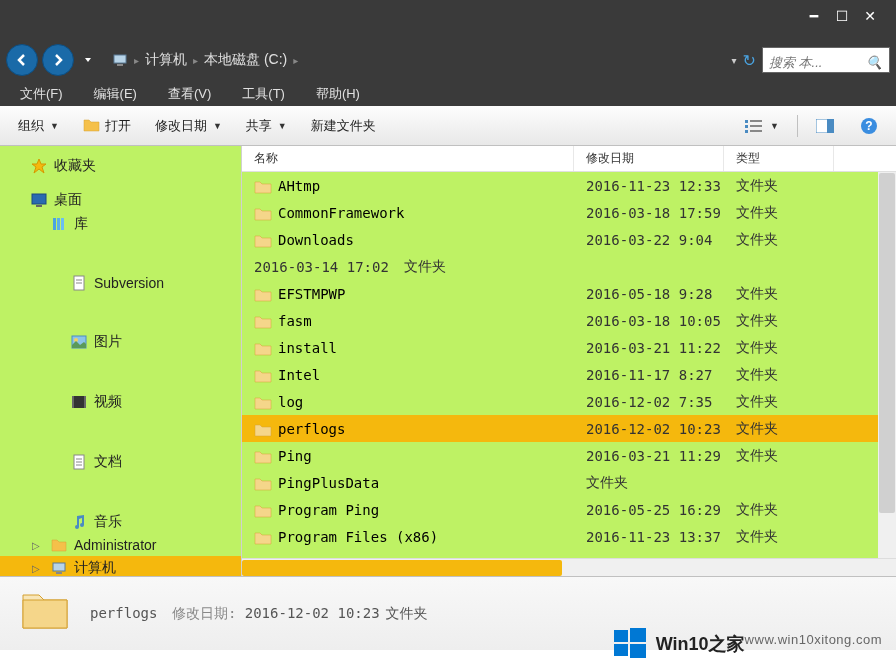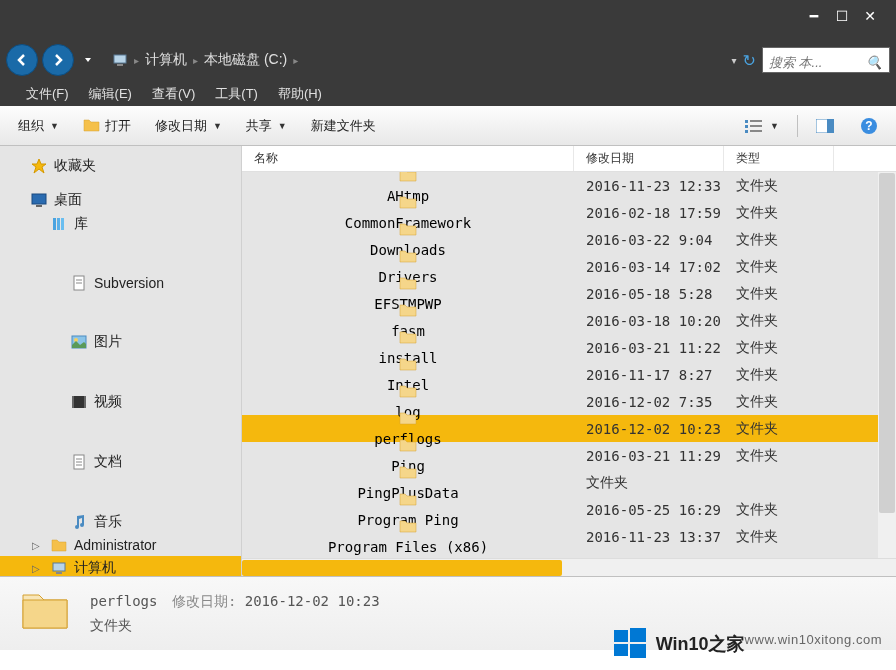"文件(F)" .menubar { gap: 4px -> 15px; padding: 0 18px -> 0 12px }
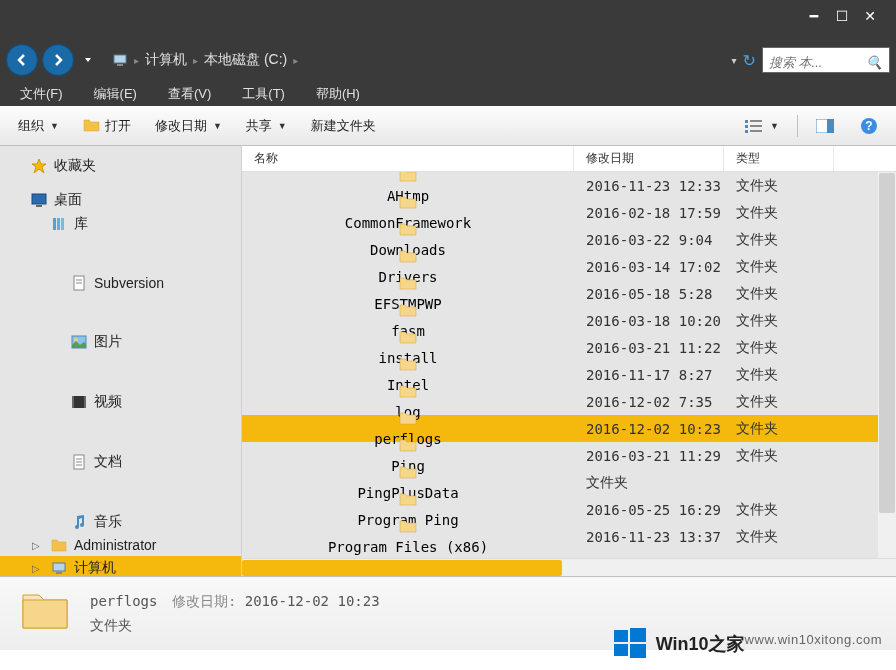"收藏夹" .main { background: #e5e5e5 -> #bef264 }
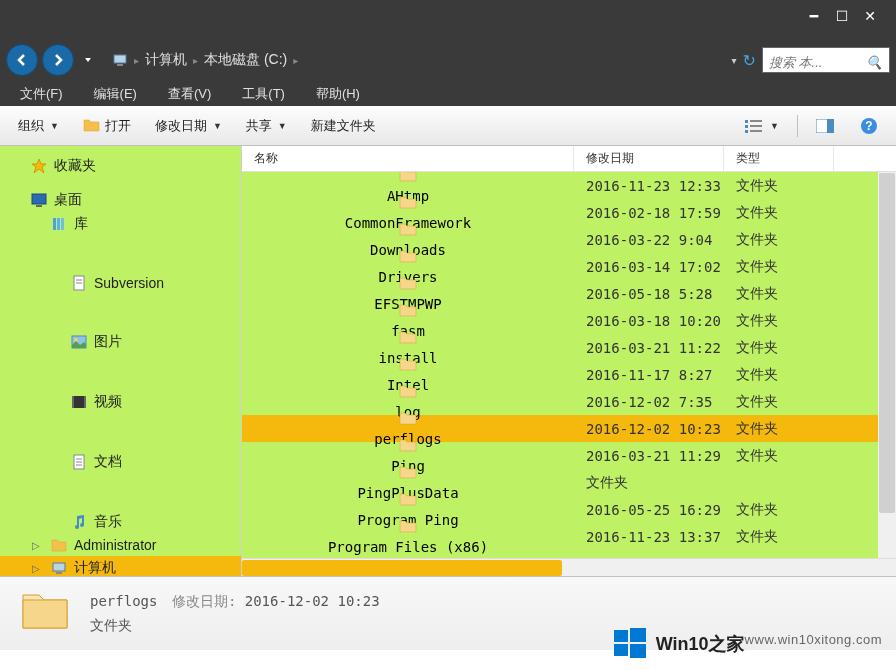"AHtmp" .cell-name { align-items: center -> flex-end; flex-direction: column -> none }
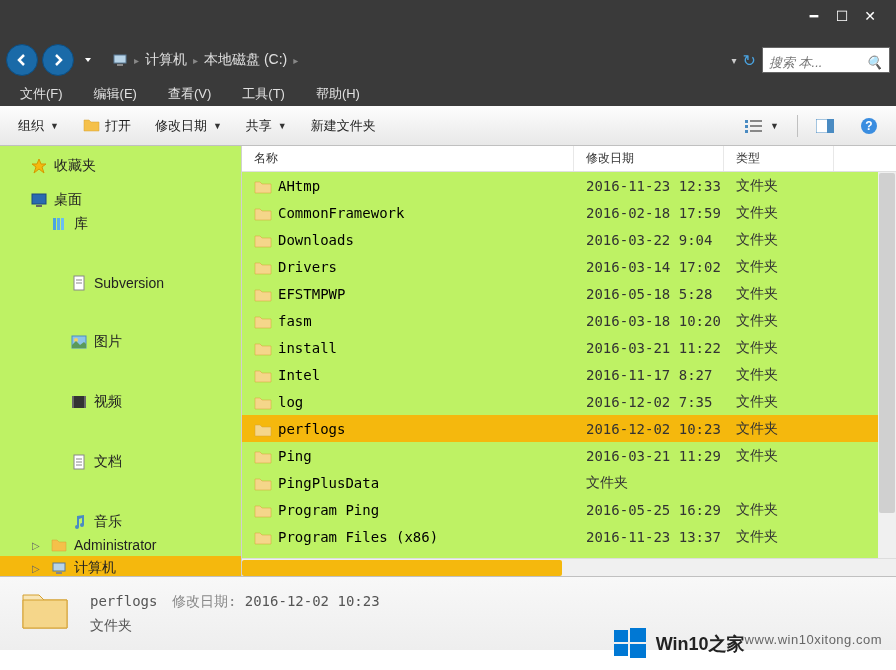"2016-02-18 17:59" div.cell { text: 2016-02-18 -> 2016-03-18 }
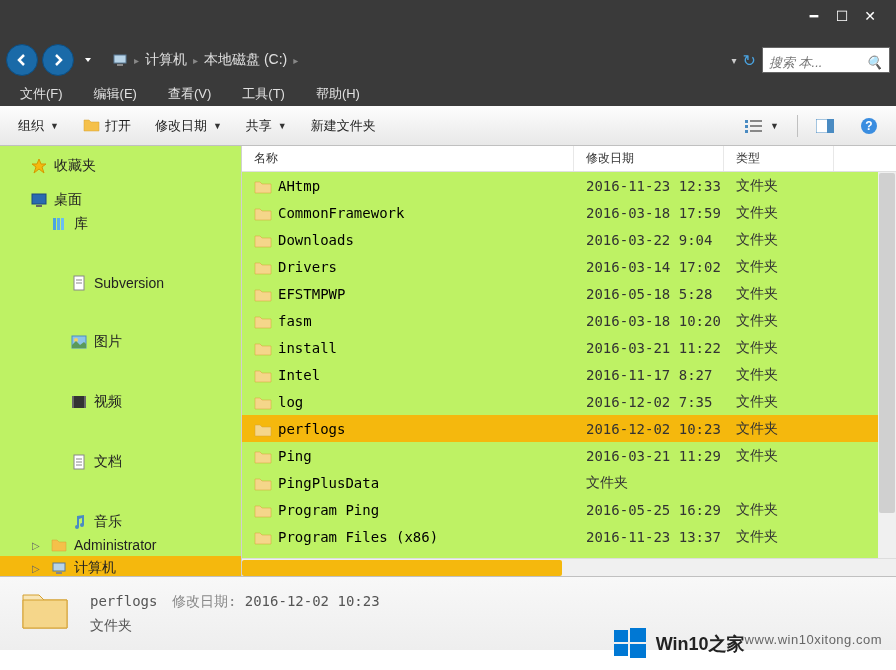"Drivers" div.cell { html: <div> <span><svg> <path></path> </svg></span> <span>Drivers</span> </div> -> none }
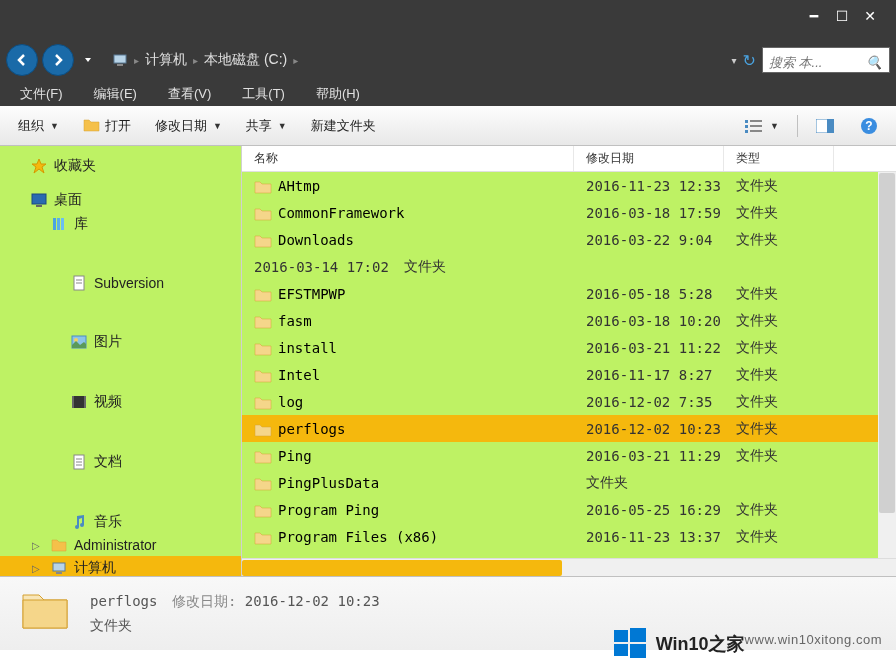"2016-05-18 5:28" div.cell { text: 5:28 -> 9:28 }
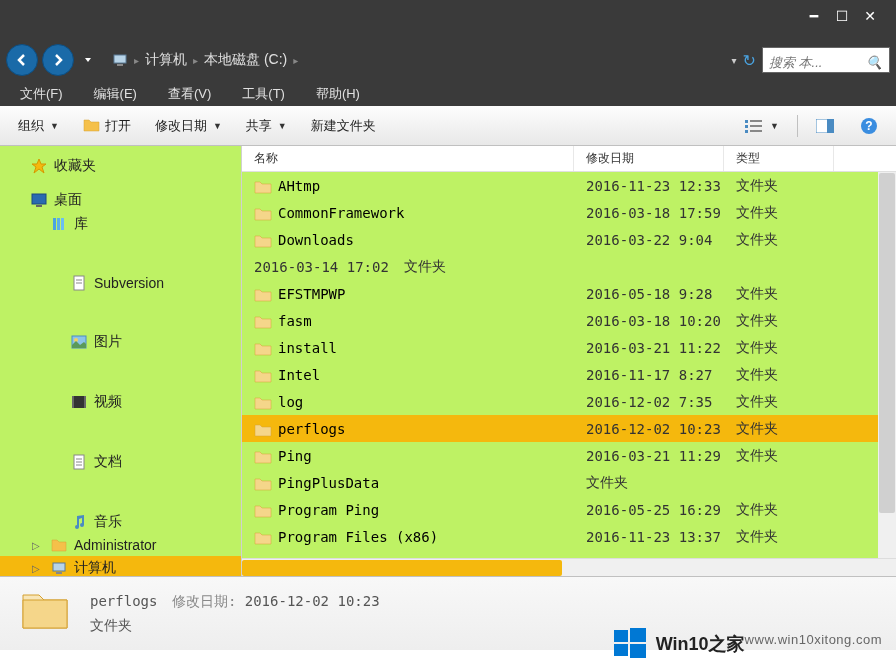"2016-03-18 10:20" div.cell { text: 10:20 -> 10:05 }
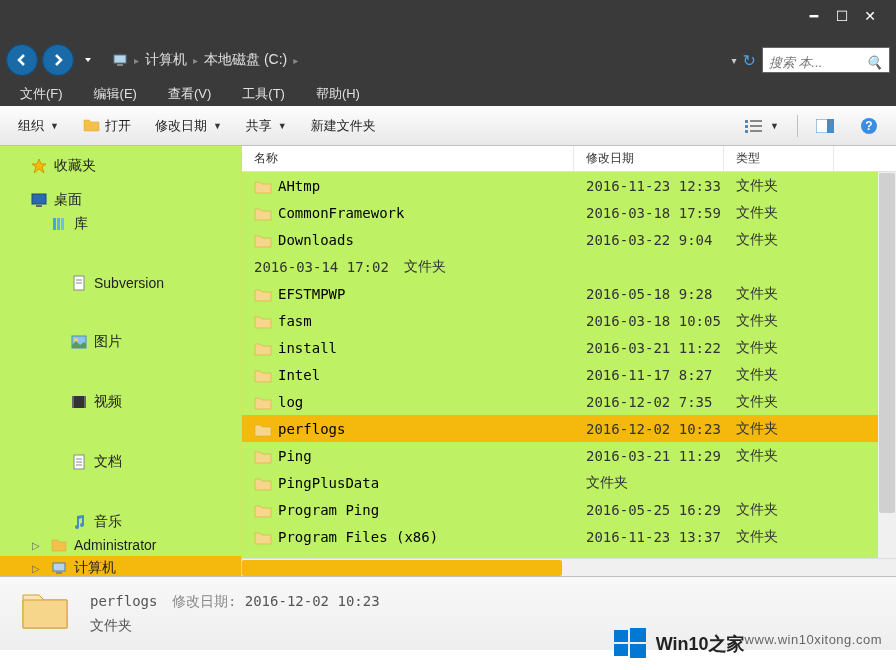"perflogs 修改日期: 2016-12-02 10:23" .details-text { flex-direction: column -> row }
